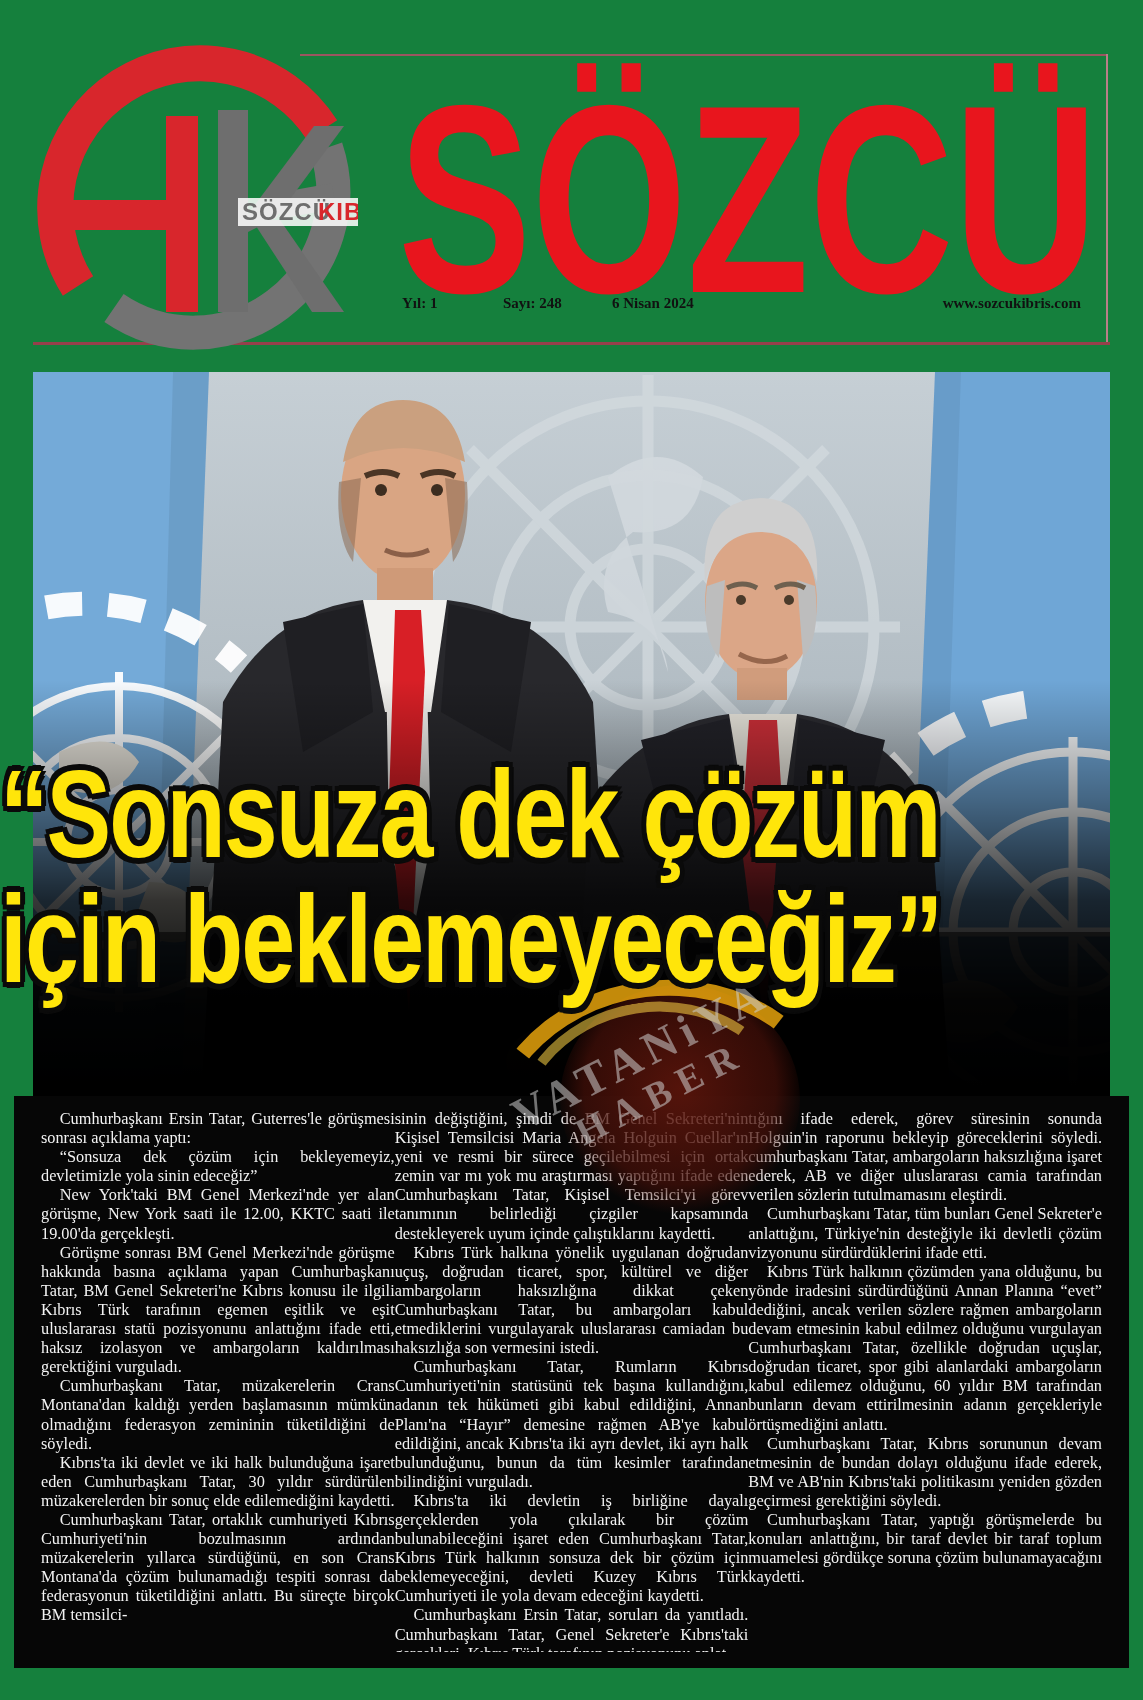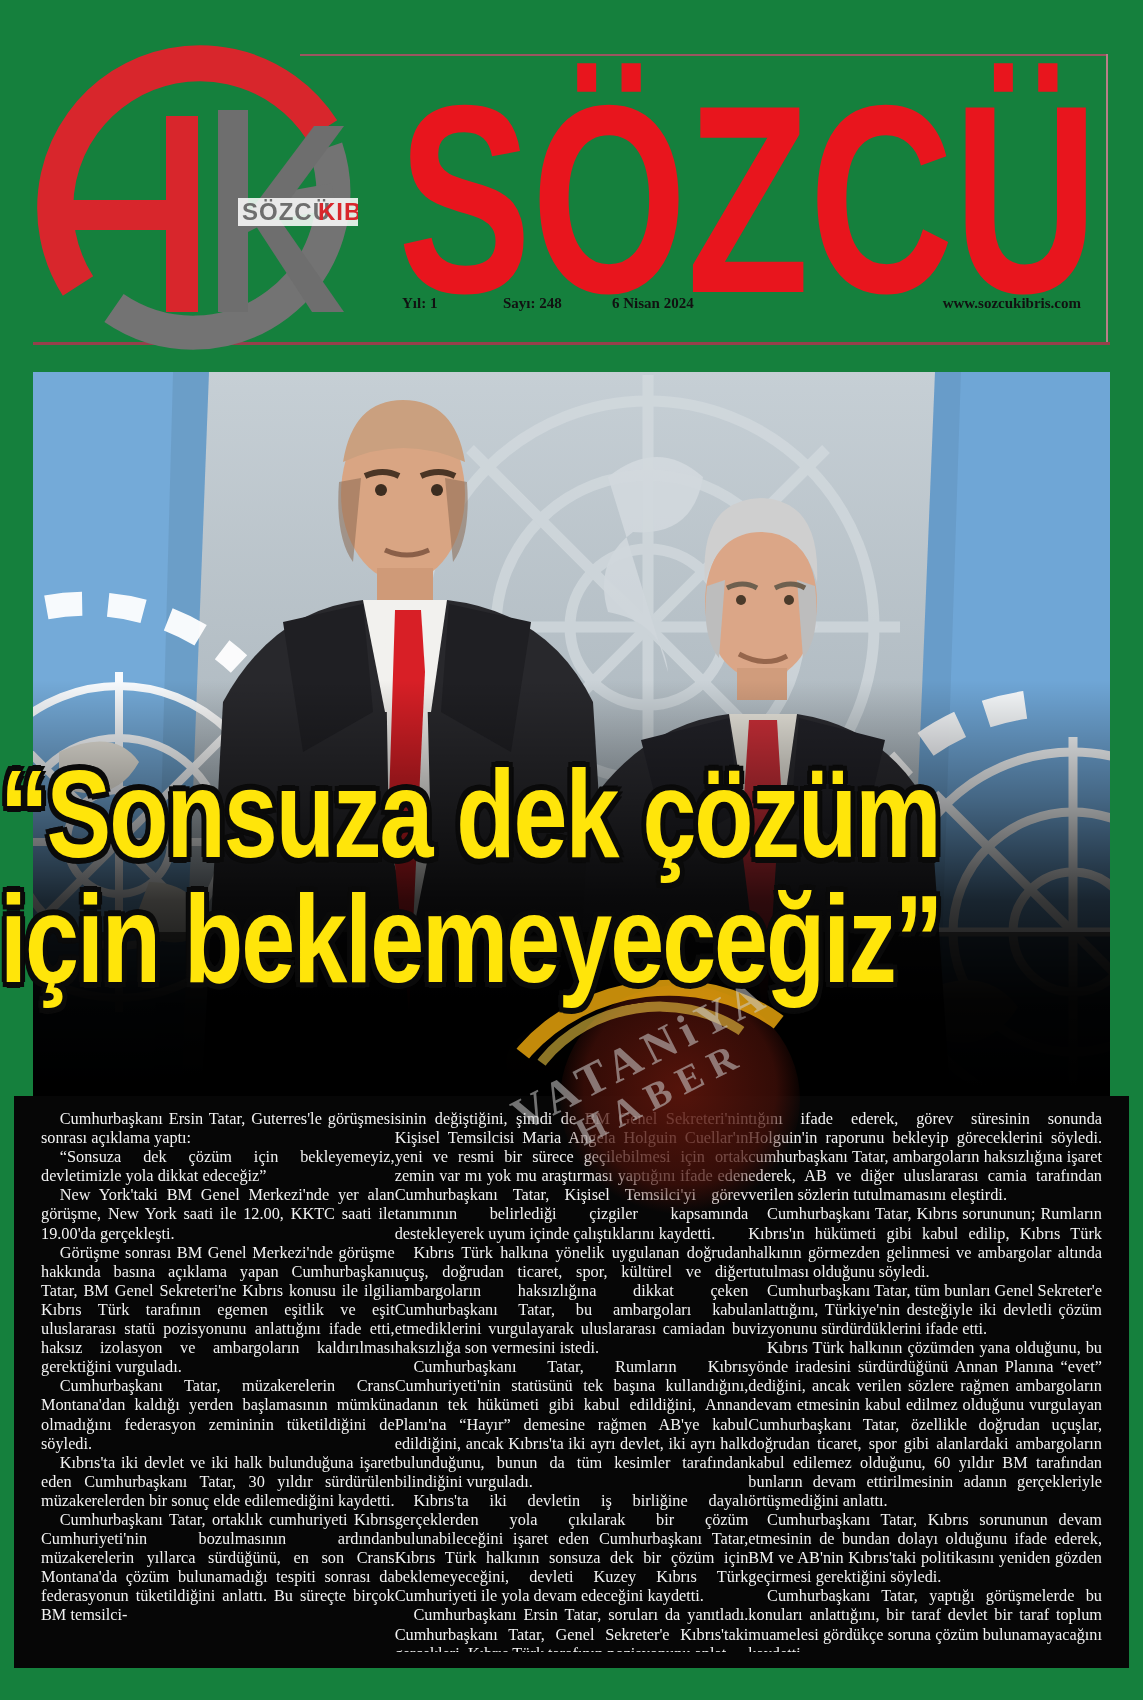"“Sonsuza dek çözüm için bekleyemeyiz," p { text: dikkat -> sinin }
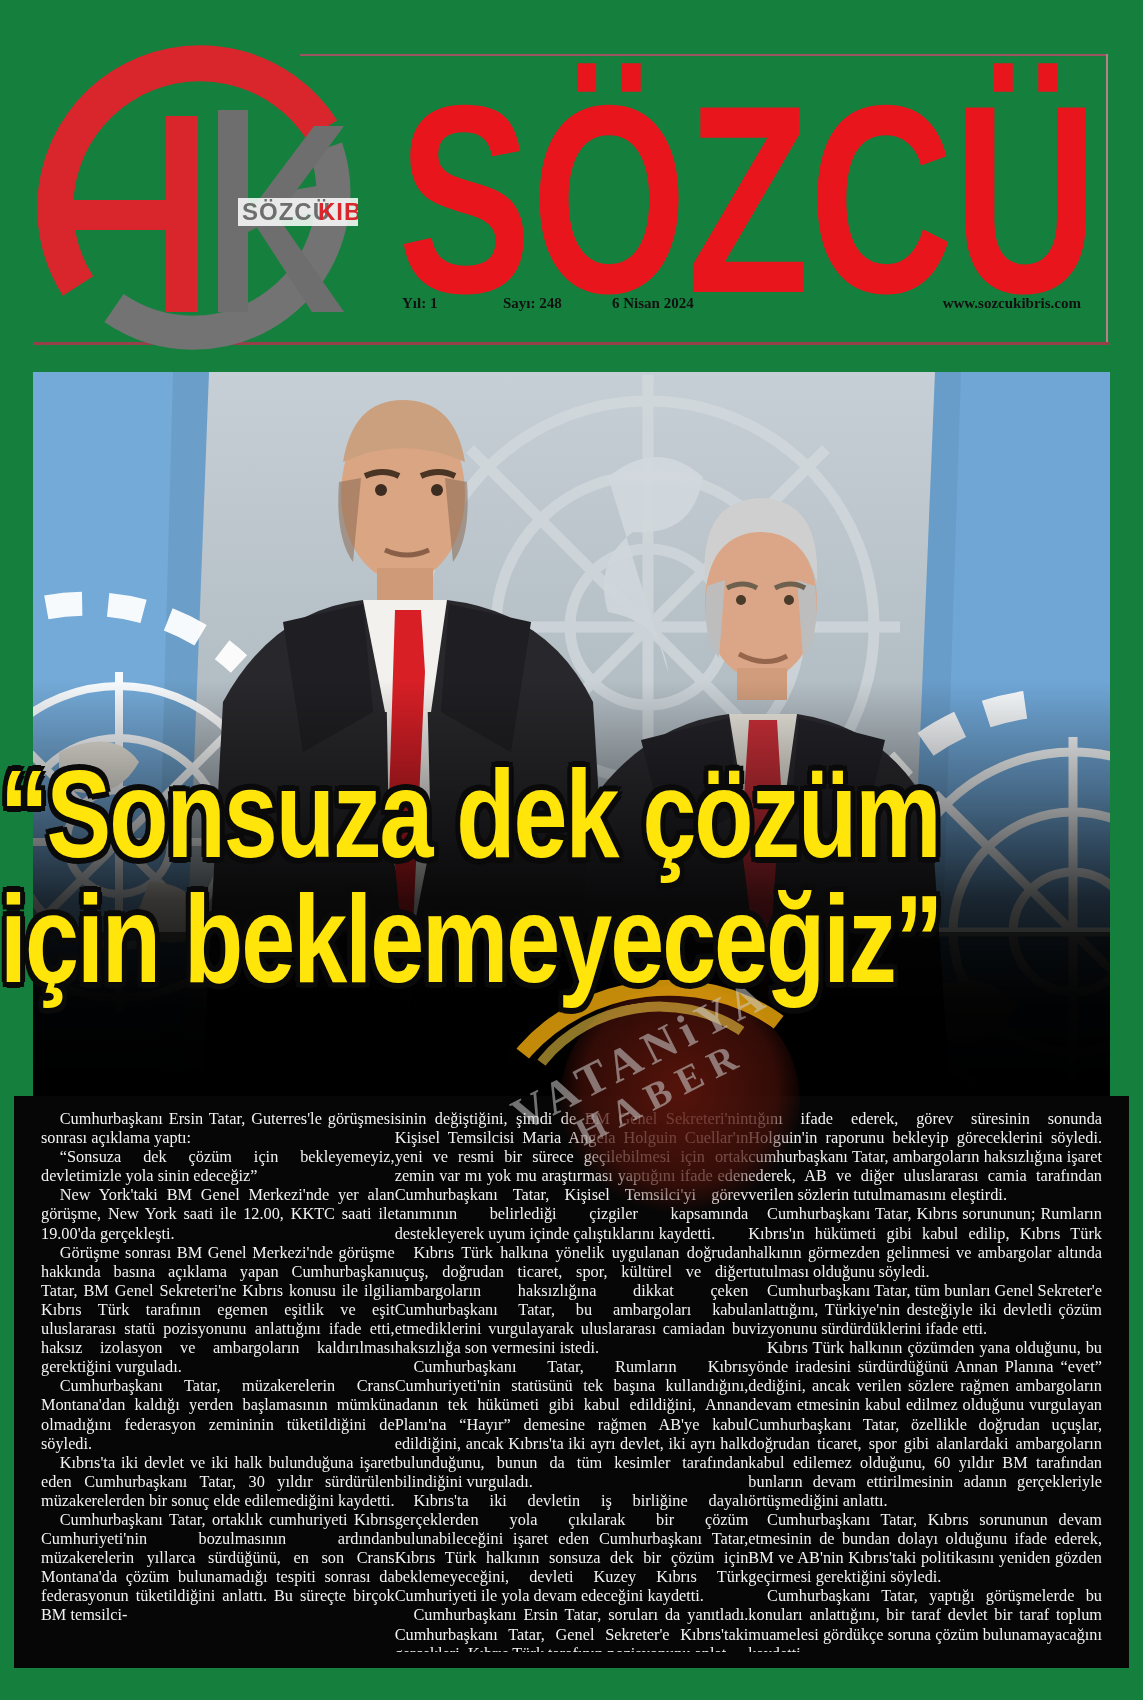"Cumhurbaşkanı Tatar, Kıbrıs sorununun;" p { html: <p>Cumhurbaşkanı Tatar, Kıbrıs sorununun; Rumların Kıbrıs'ın hükümeti gibi kabul edilip, Kıbrıs Türk halkının görmezden gelinmesi ve ambargolar altında tutulması olduğunu söyledi.</p> -> none }
